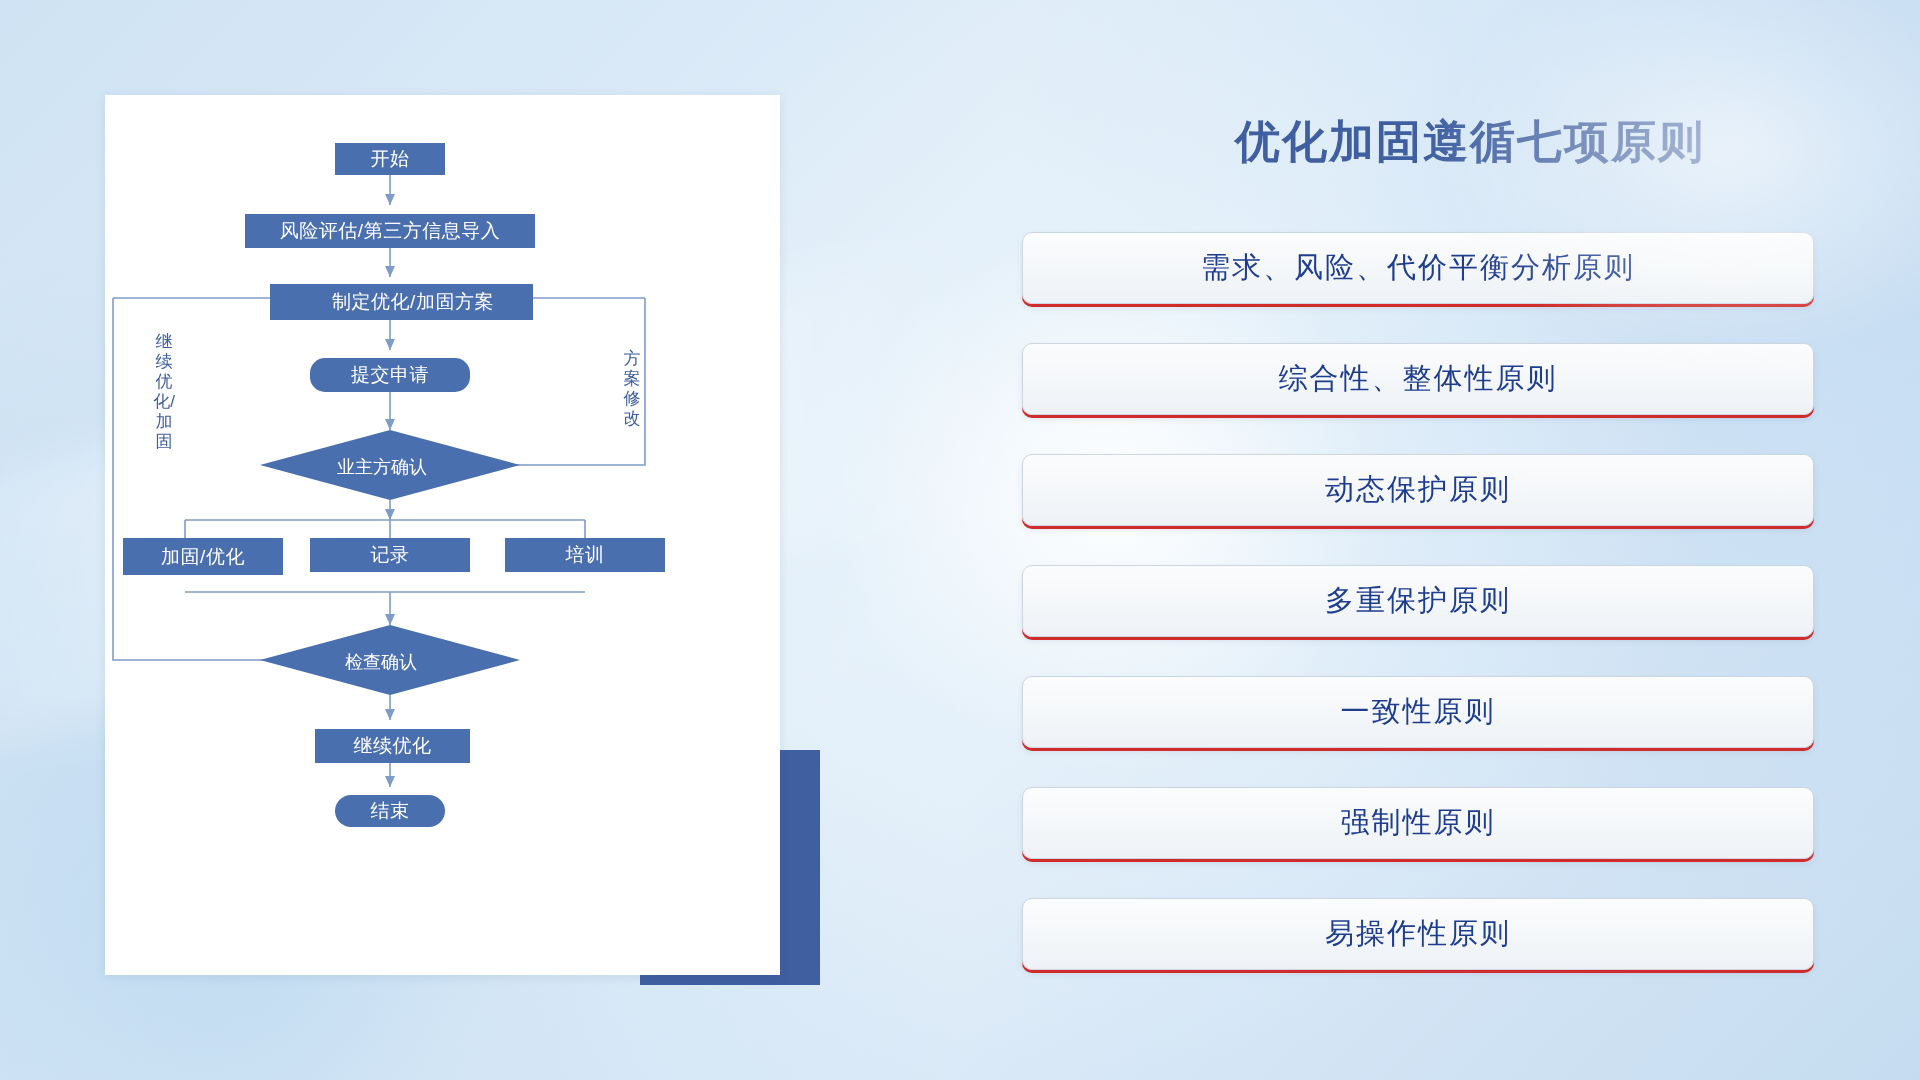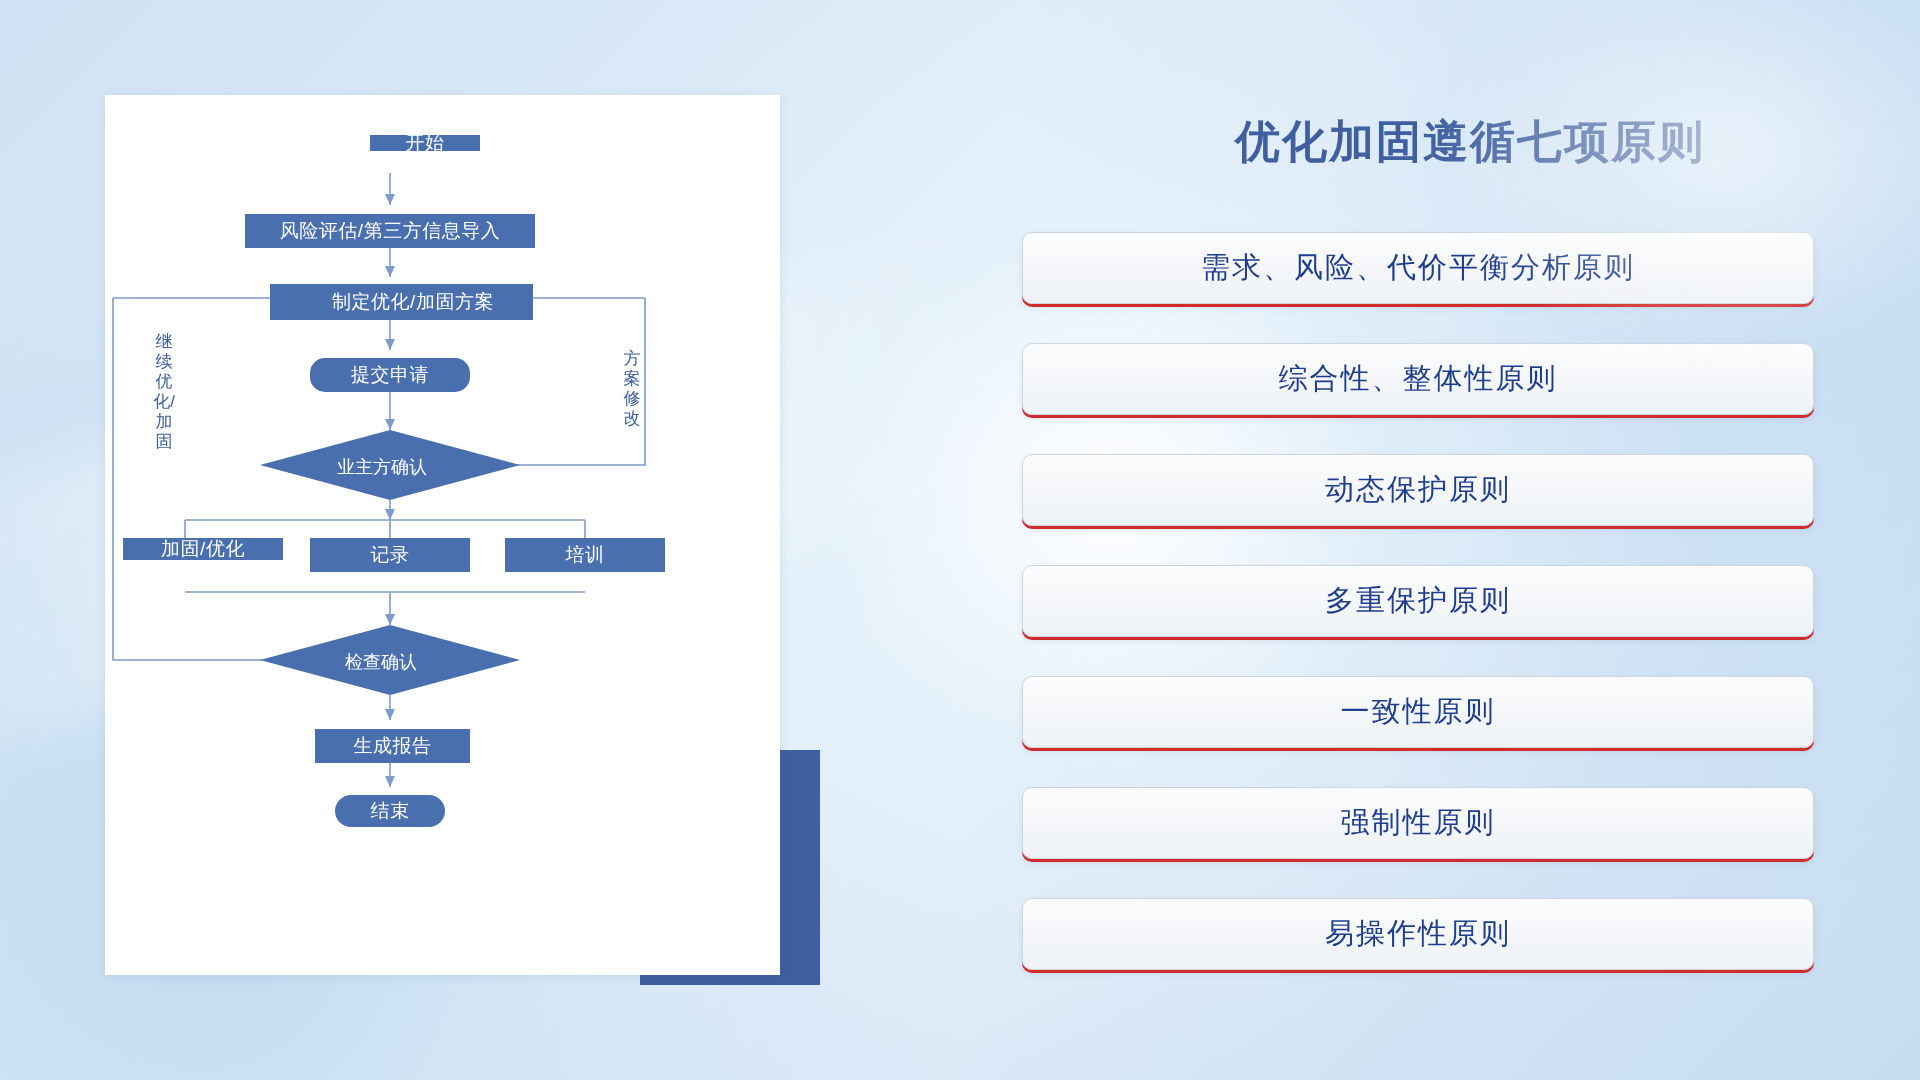"开始" div.fnode { height: 16px -> 32px; margin-left: 35px -> none; top: 40px -> 48px }
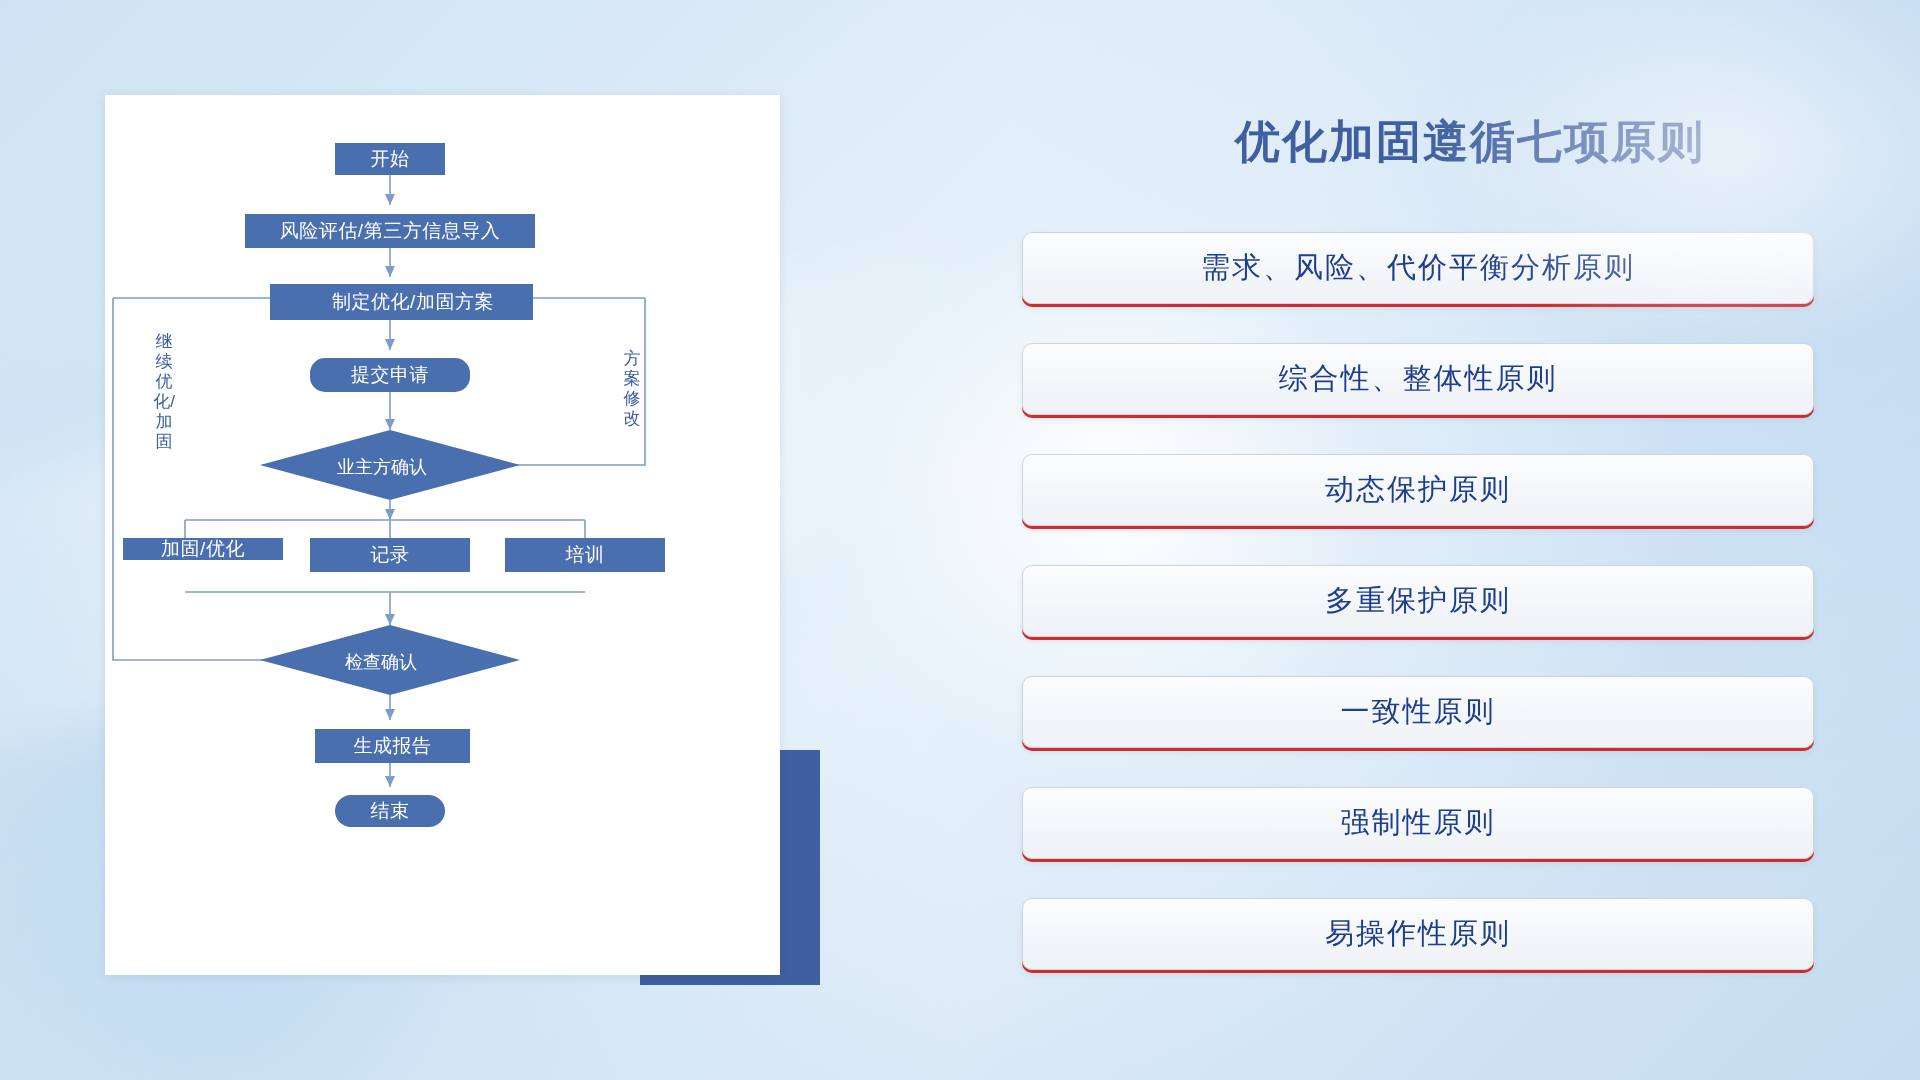"加固/优化" div.fnode { height: 22px -> 37px }
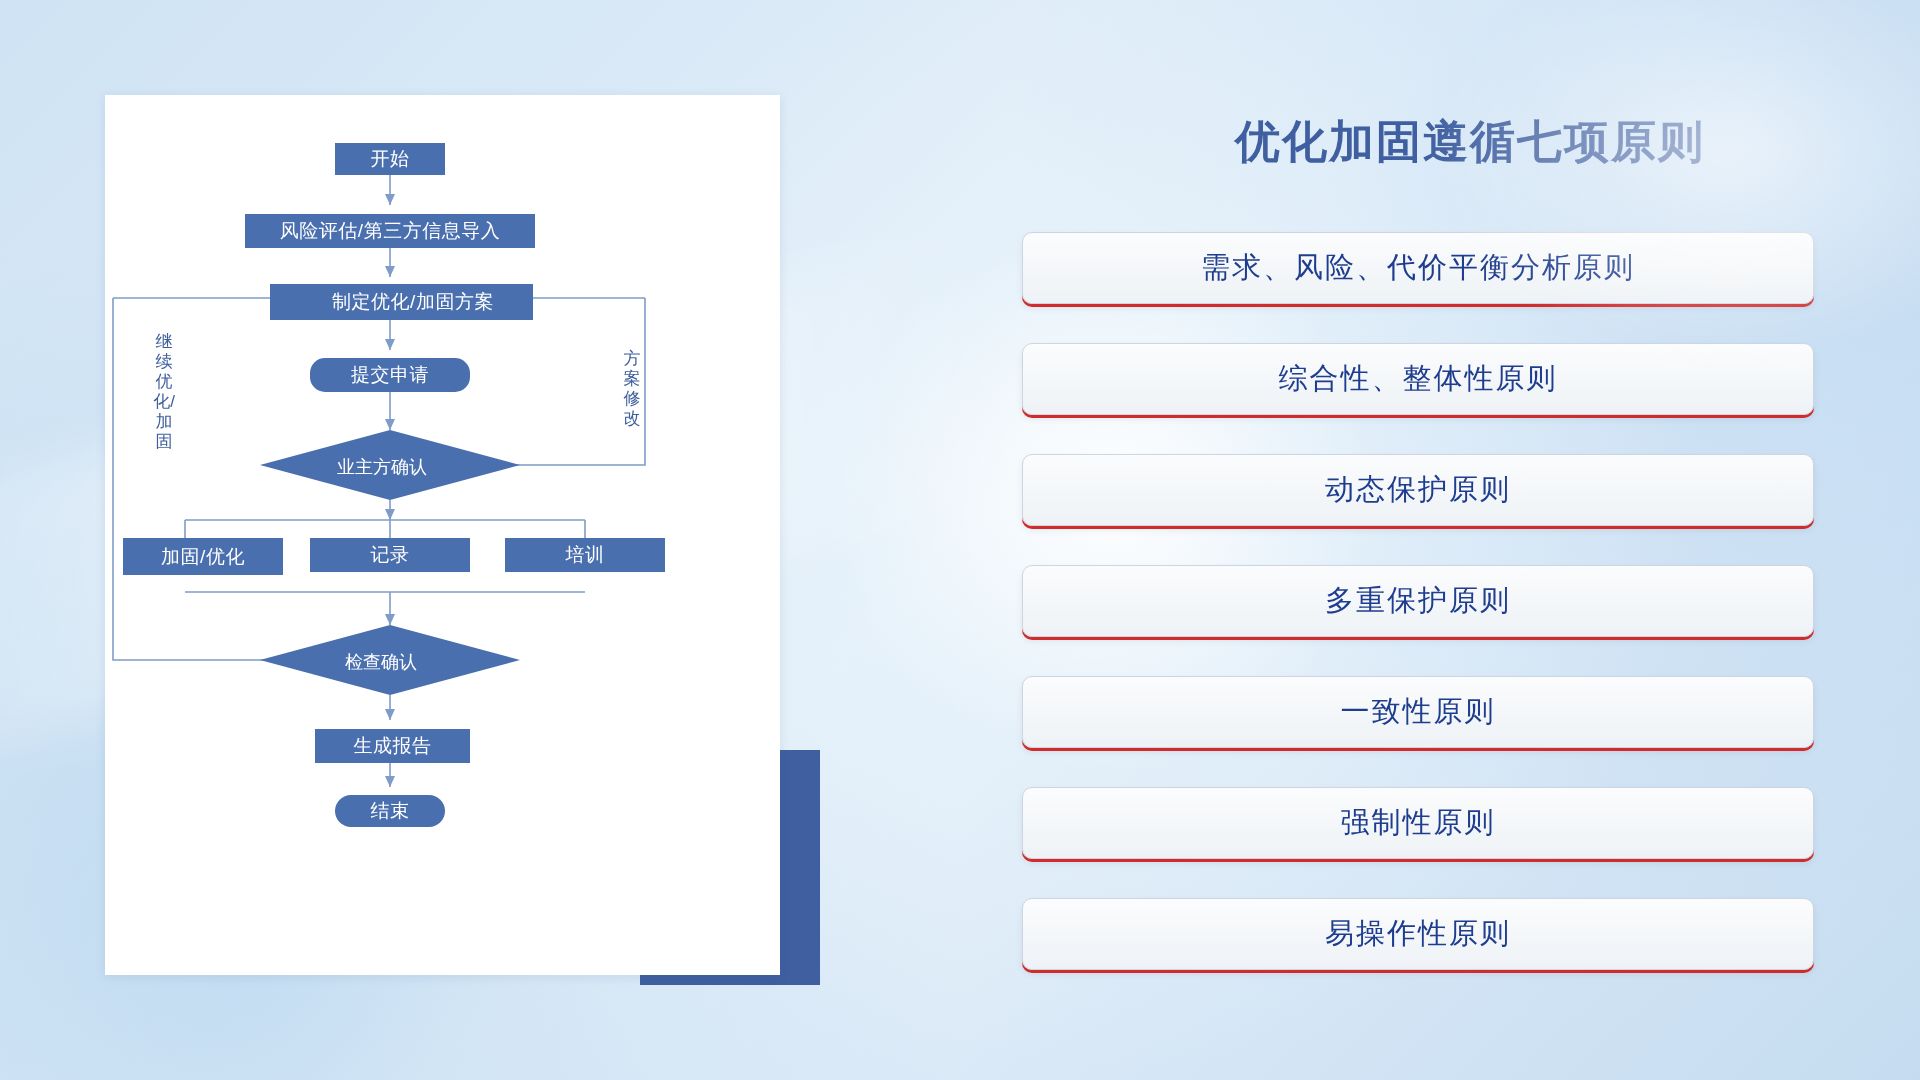"生成报告" span { text: 生成报告 -> 继续优化 }
